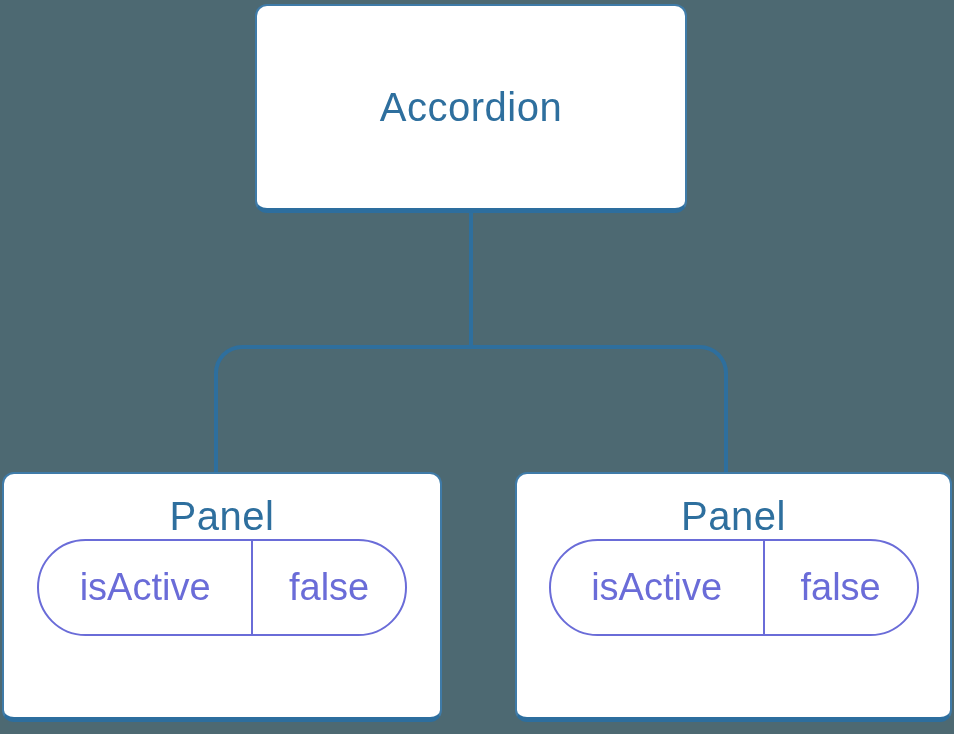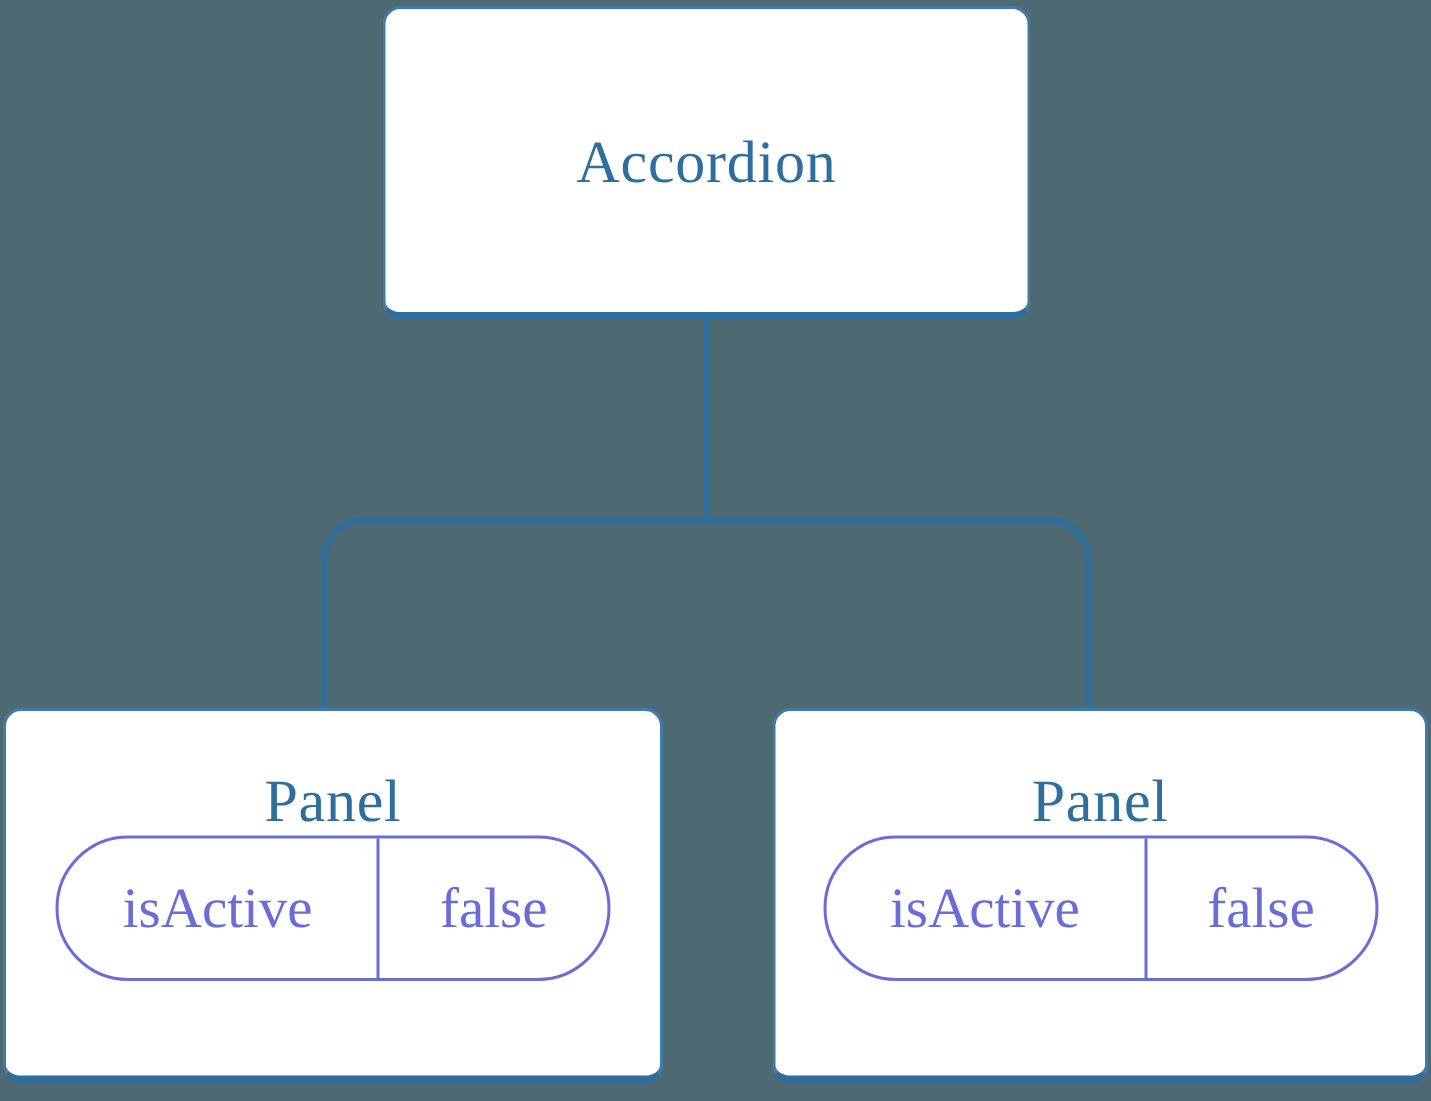"Accordion" .card { font-family: Liberation Serif, serif -> none }
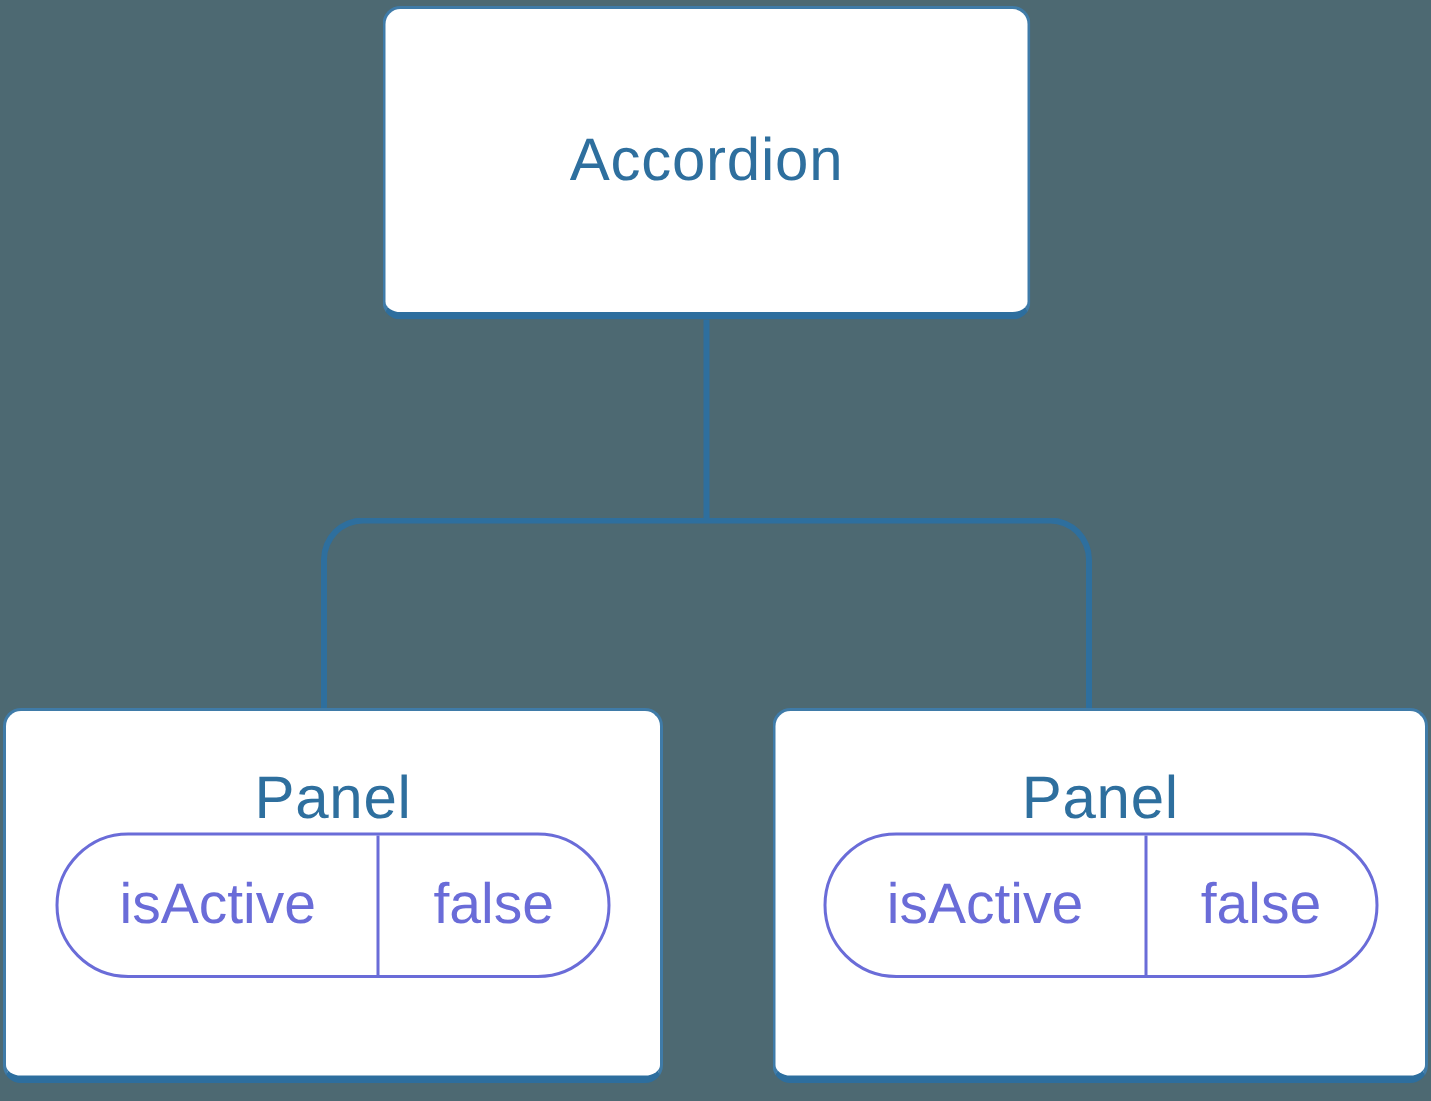"Panel" .panel-title { margin-top: 36px -> 20px }
